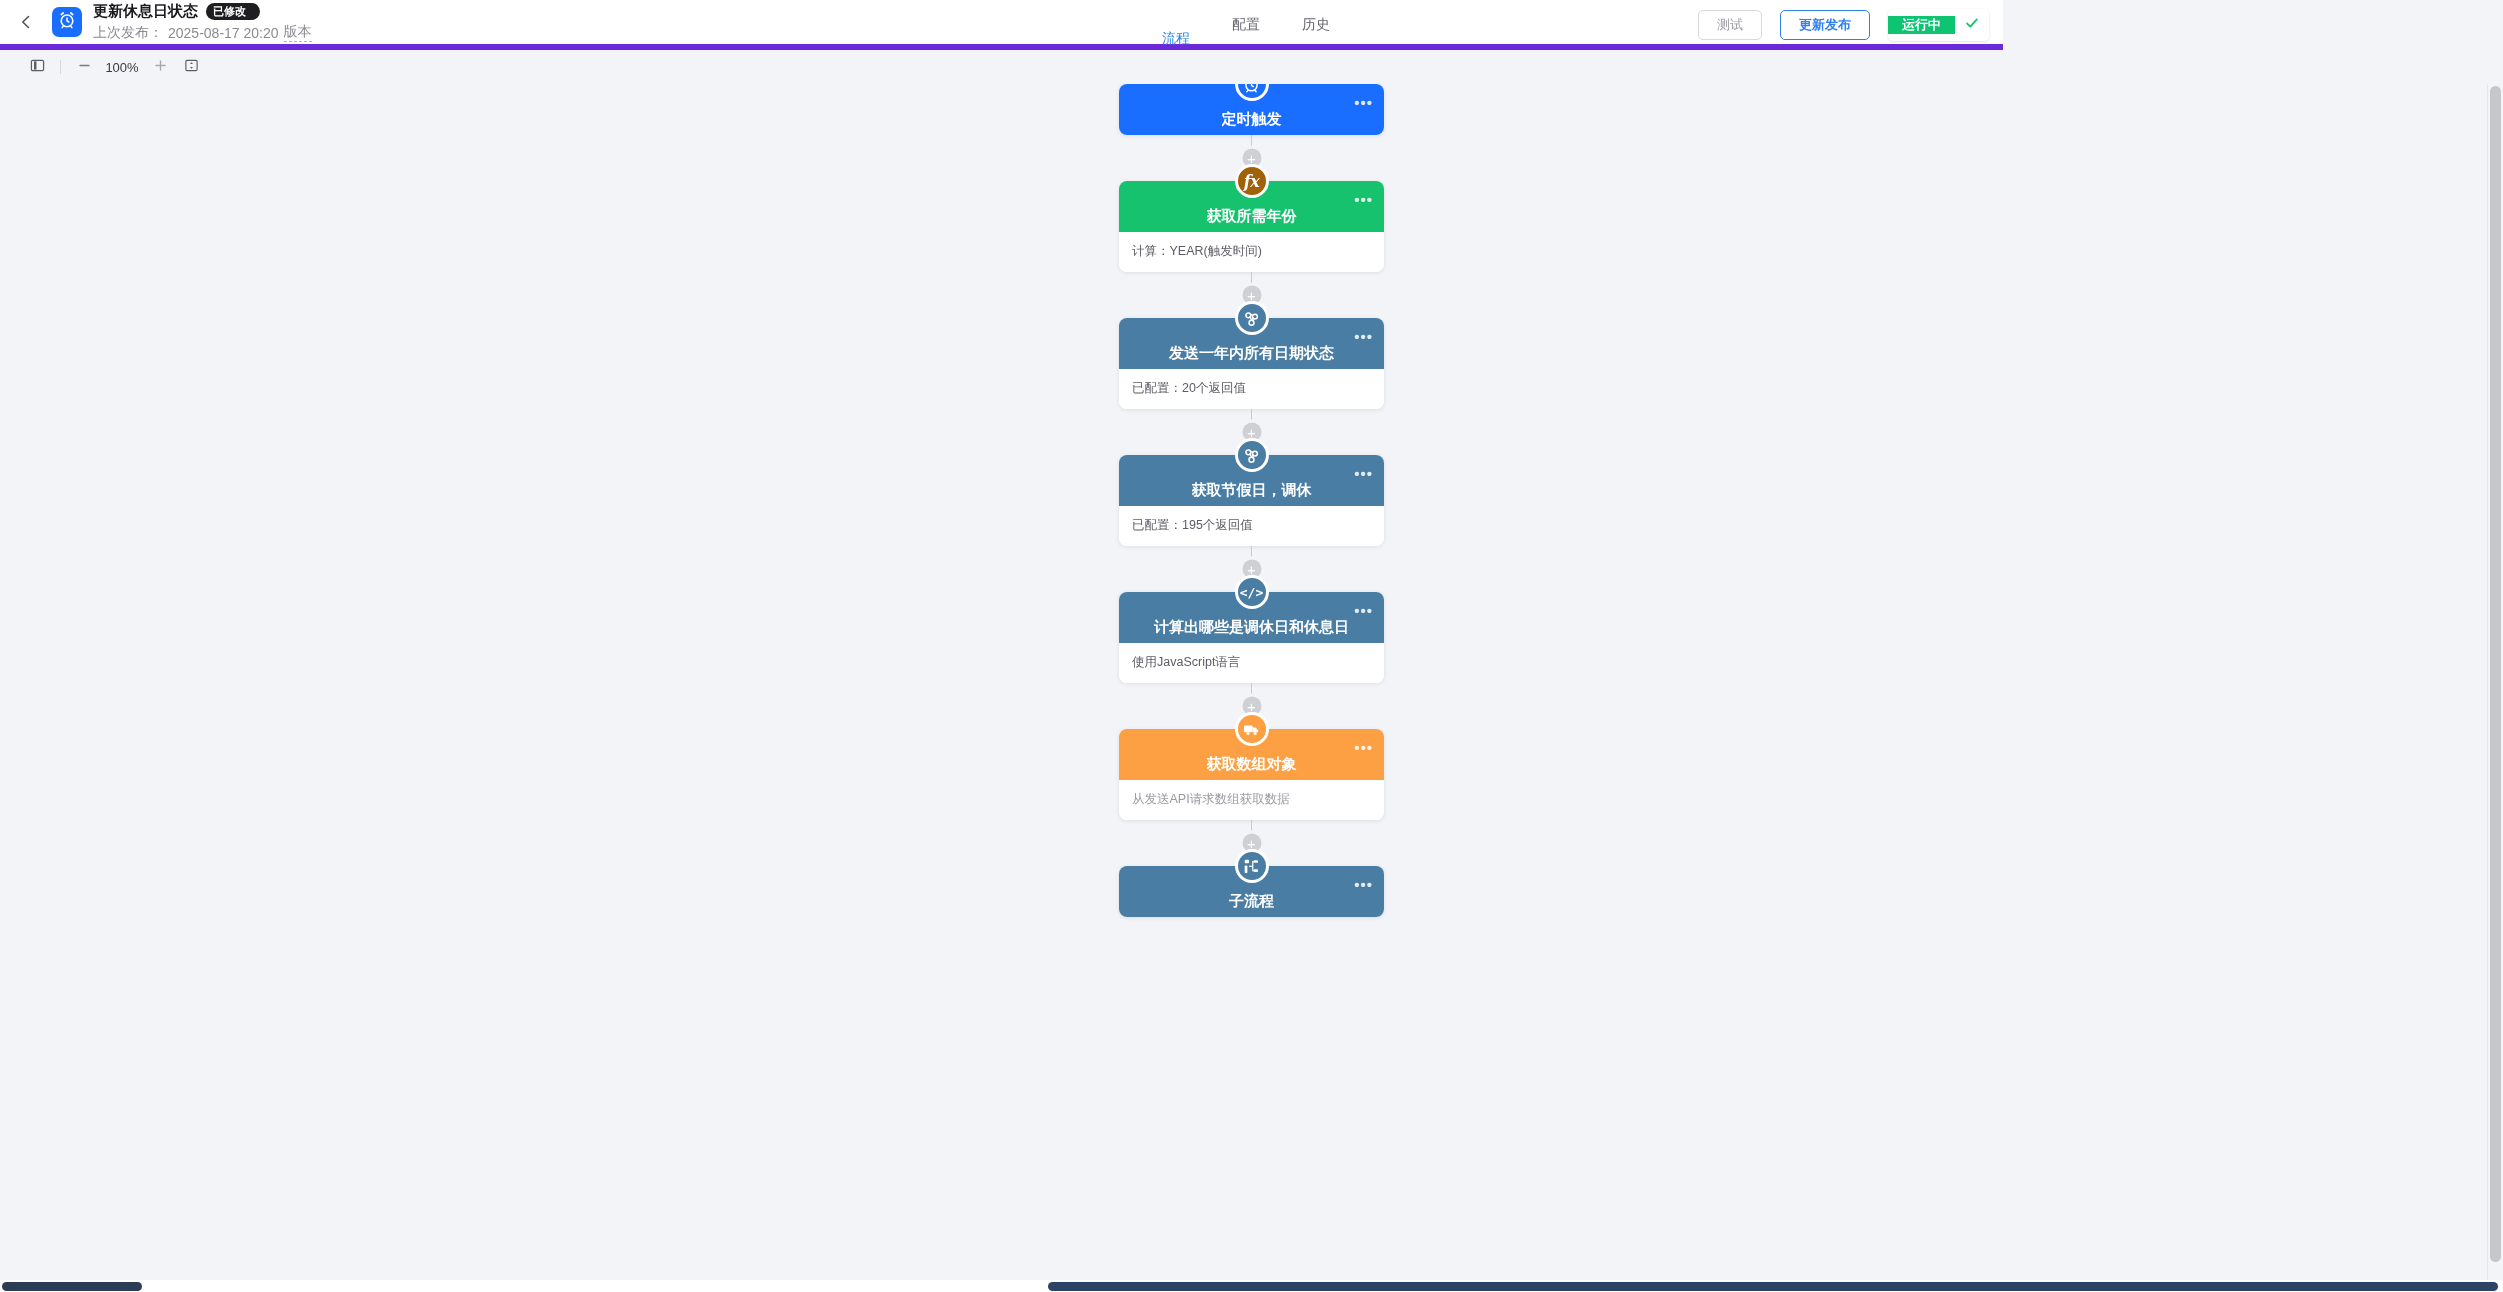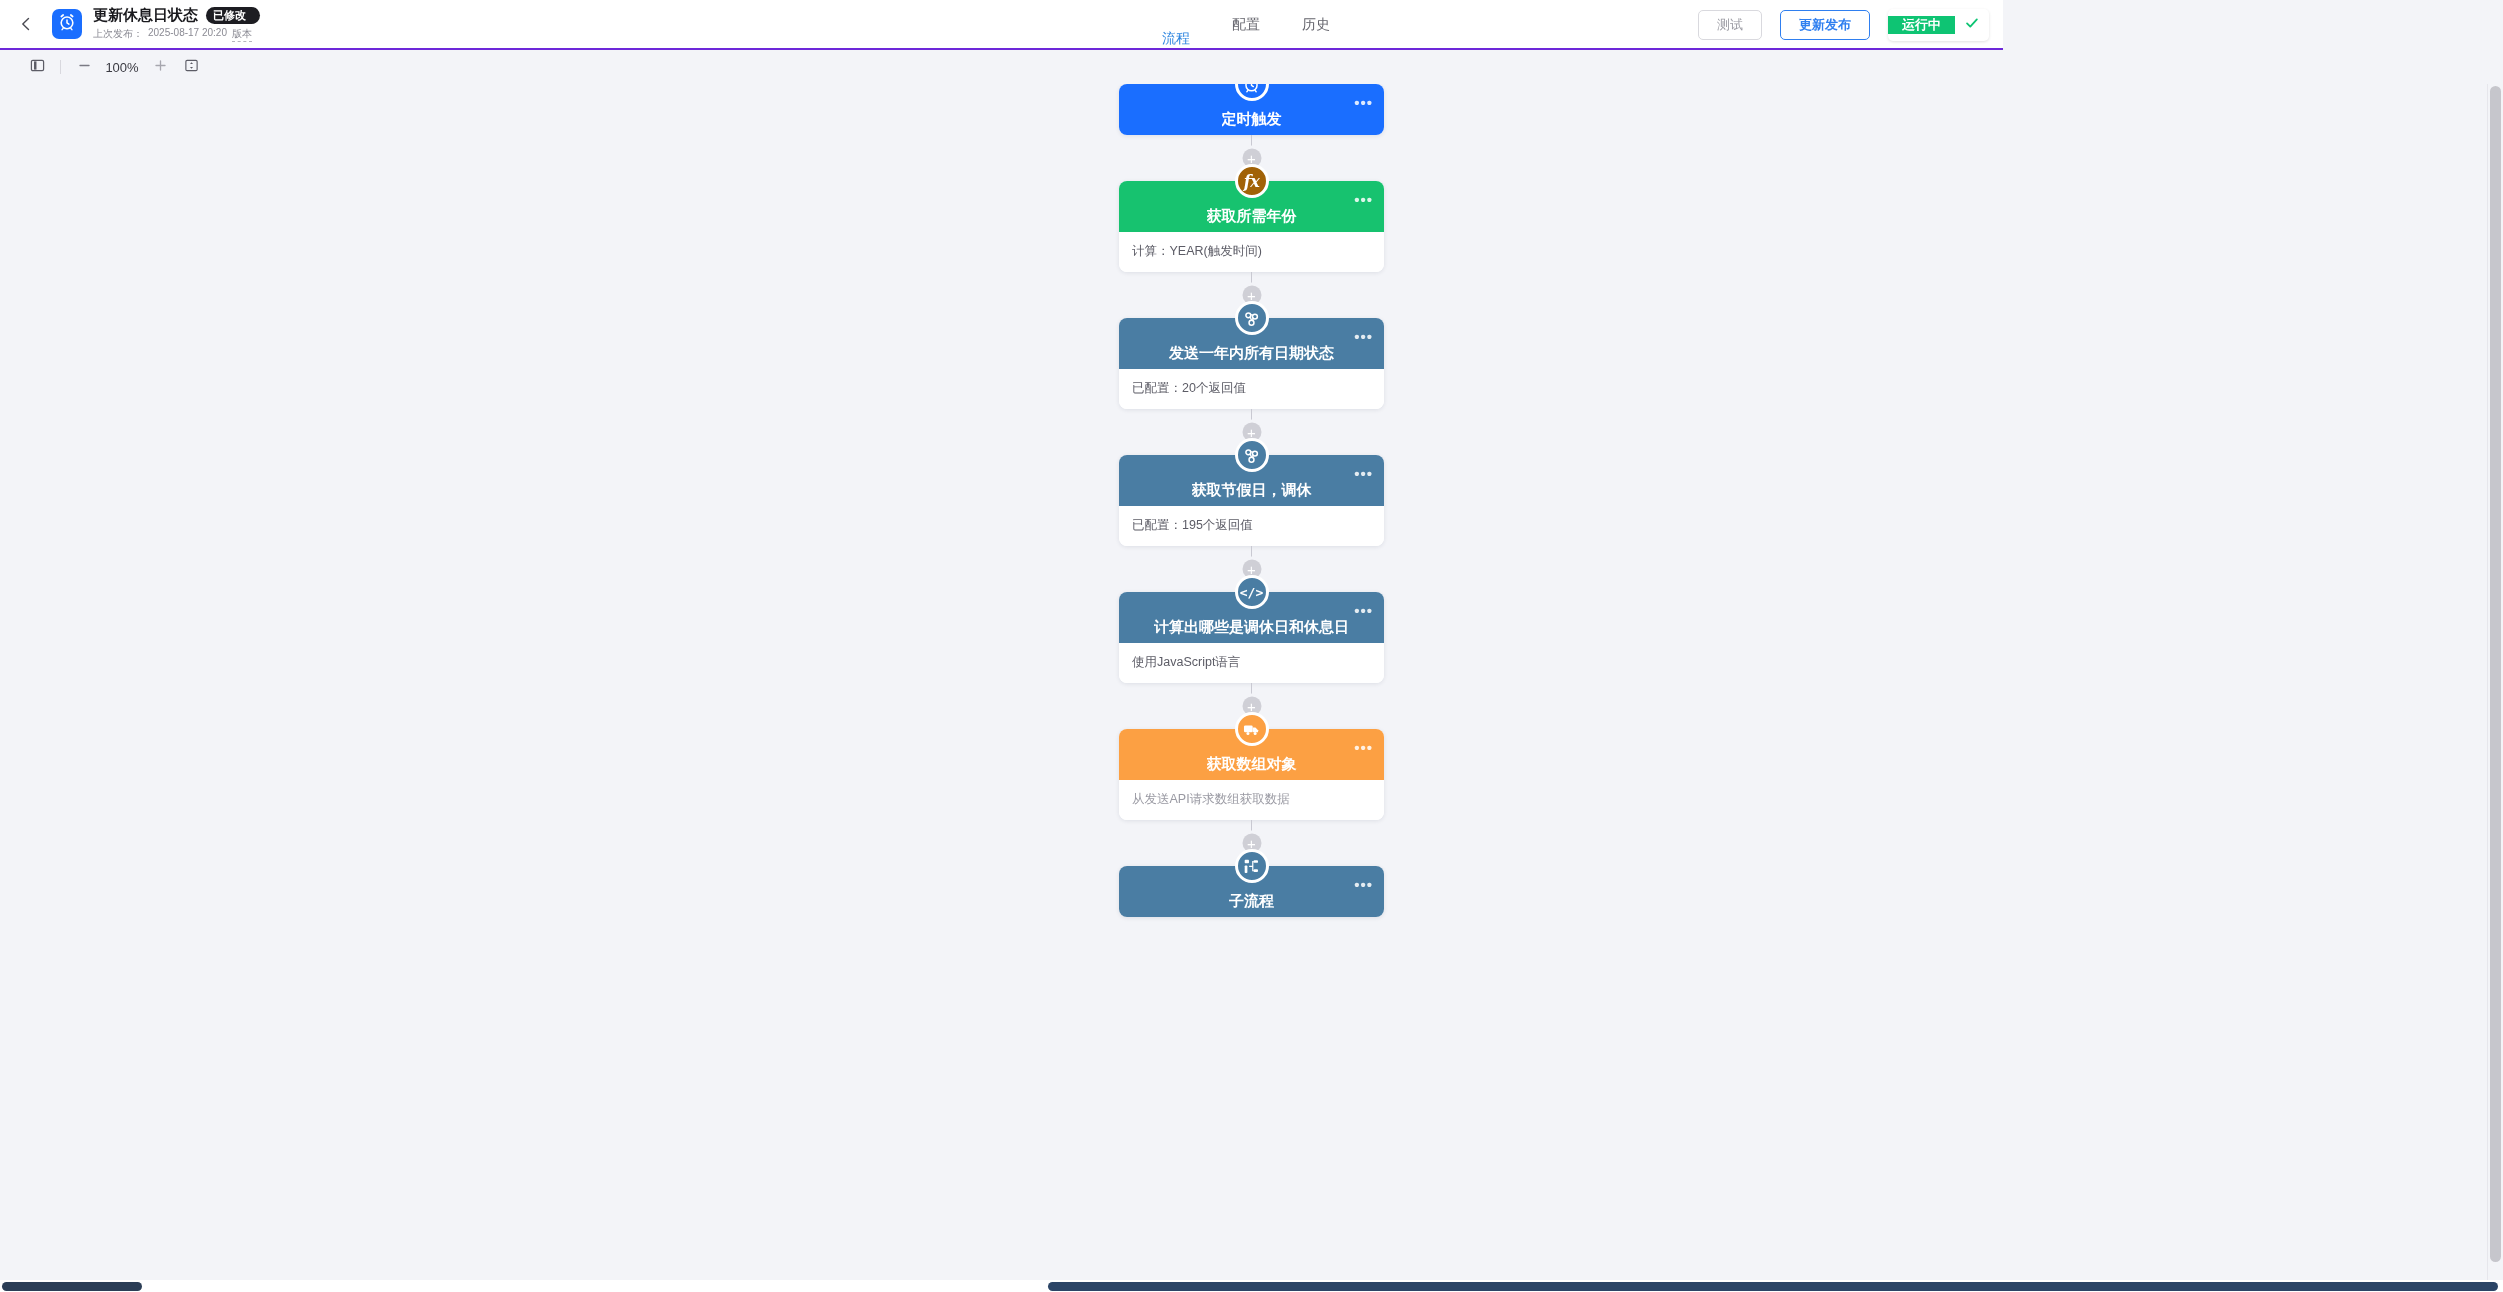"更新休息日状态" .header { border-bottom: 2px solid #6d28d9 -> 6px solid #6d28d9 }
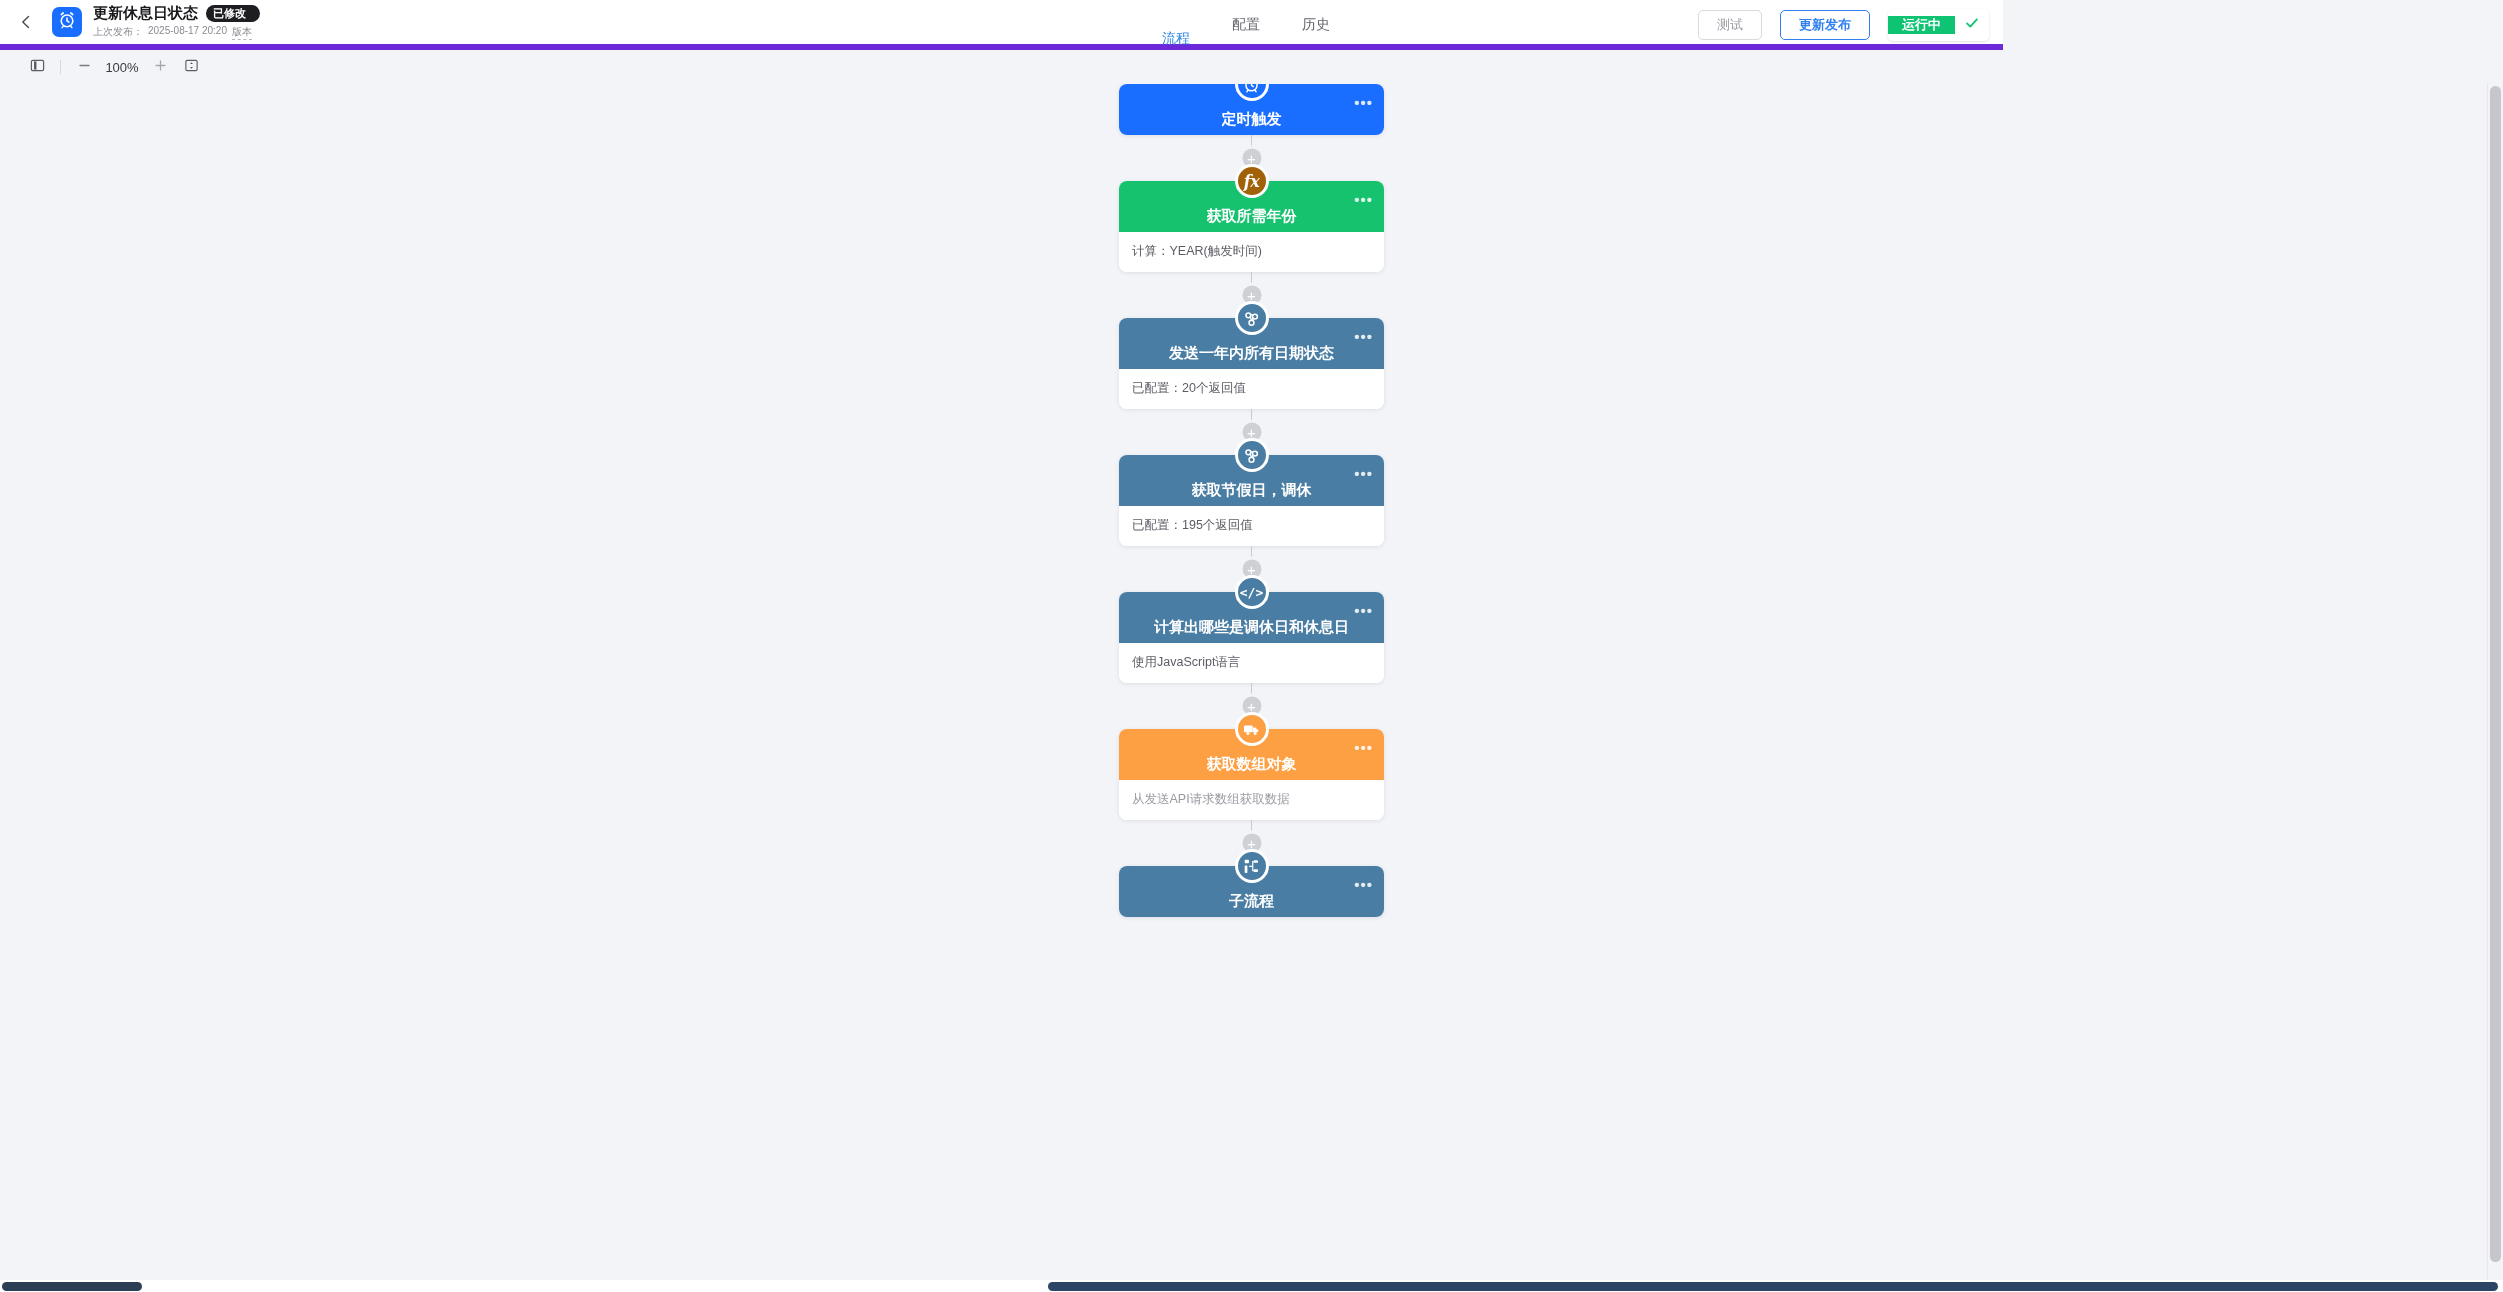"上次发布：" .subtitle-row { align-items: flex-start -> center; font-size: 10px -> 14px }
